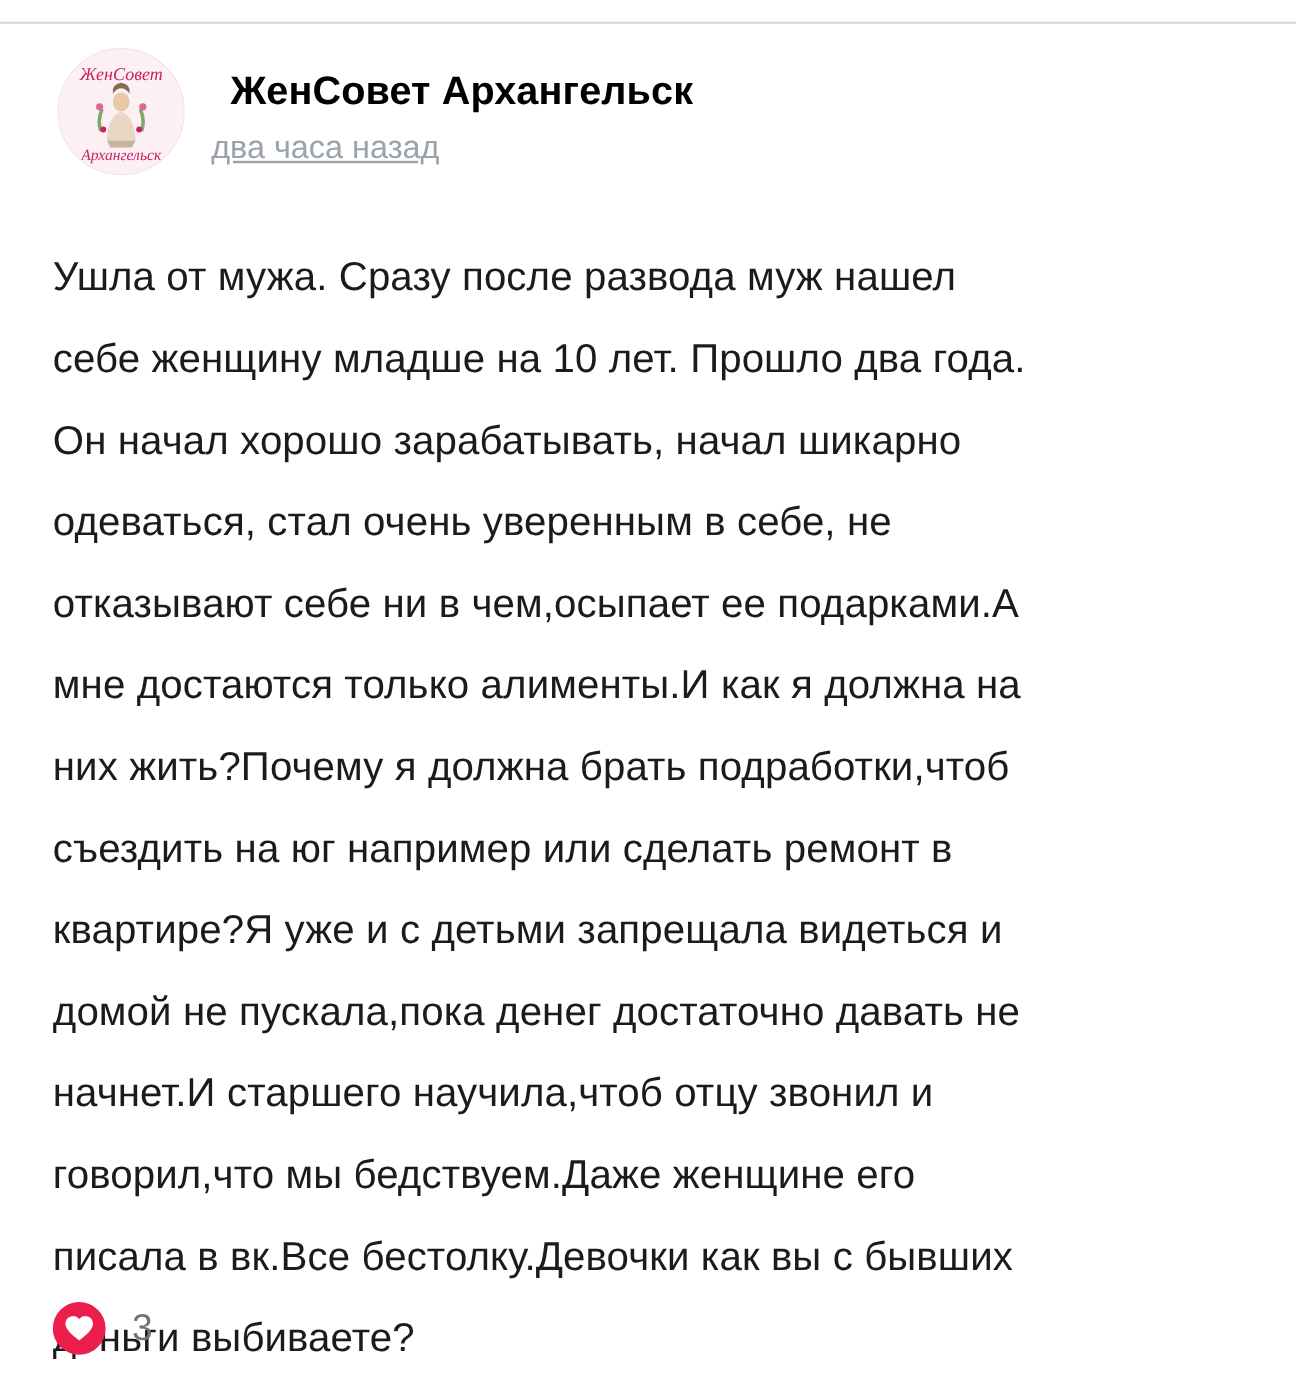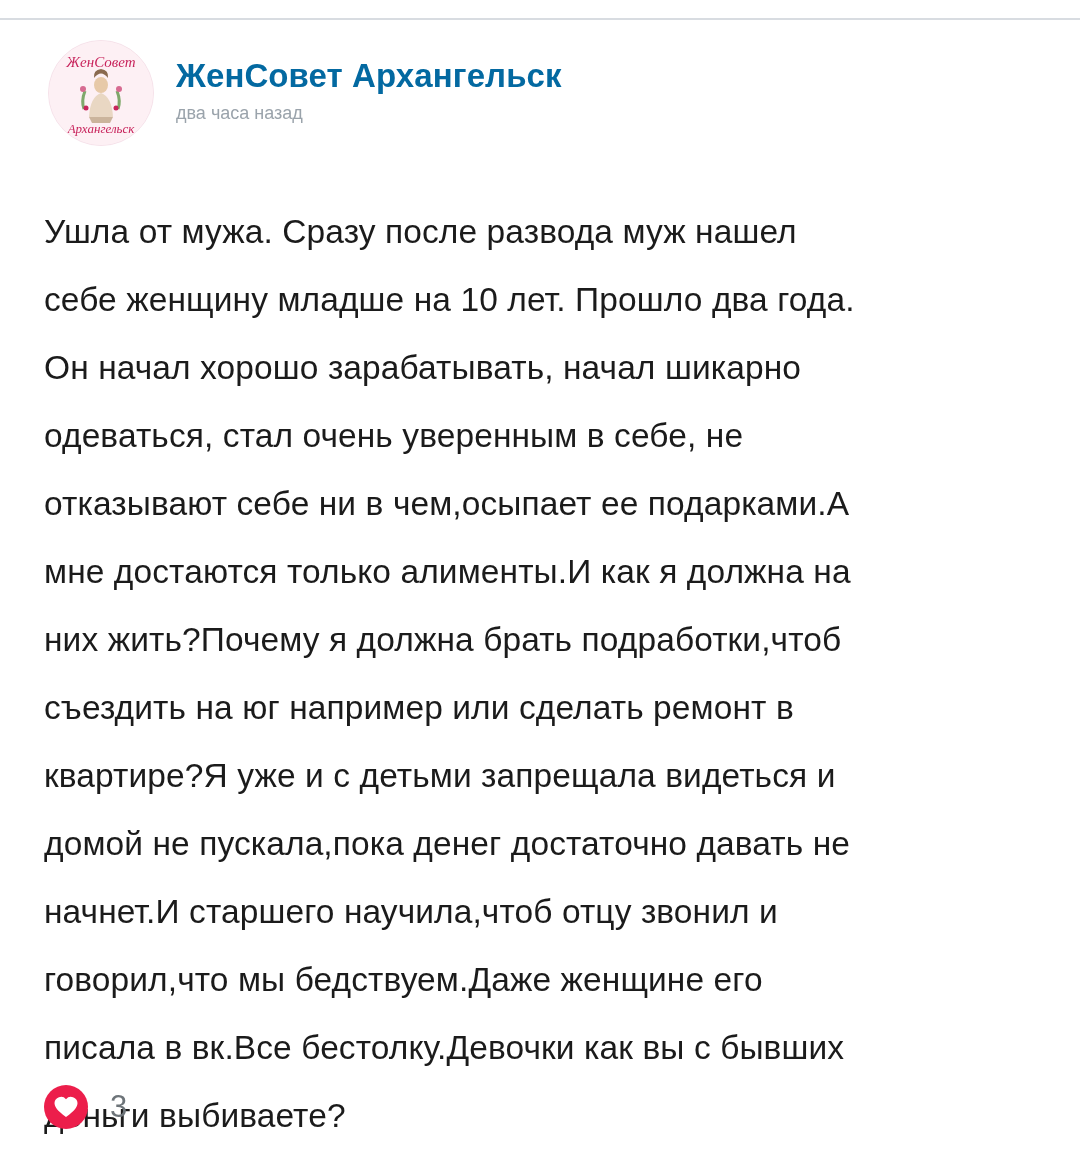"ЖенСовет Архангельск" .author-name { color: #0369a1 -> #000000; margin-left: none -> 16px }
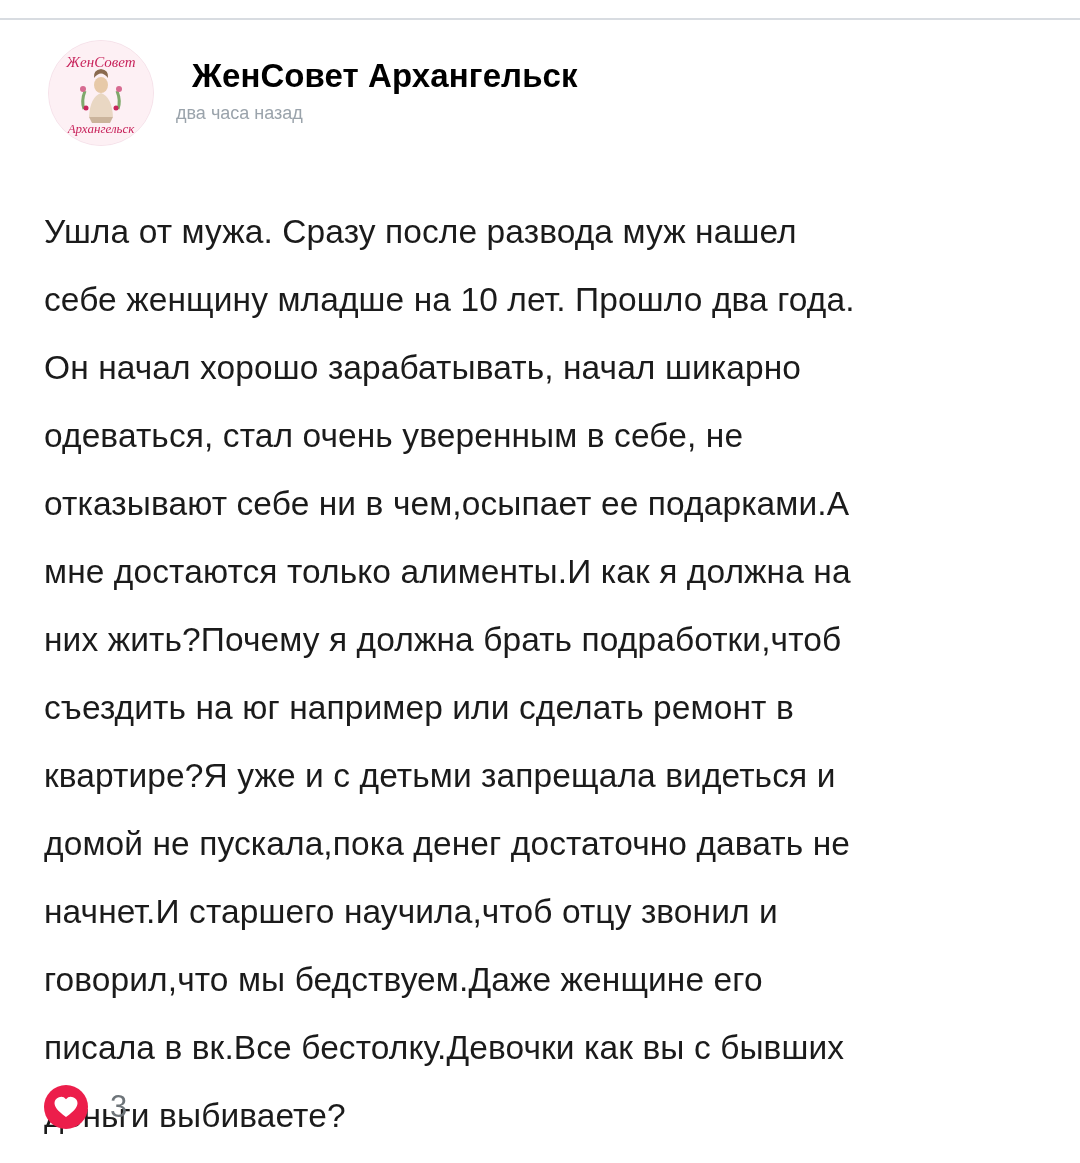"два часа назад" .post-time { font-size: 18px -> 27px; margin-top: 0 -> 10px; text-decoration: none -> underline }
